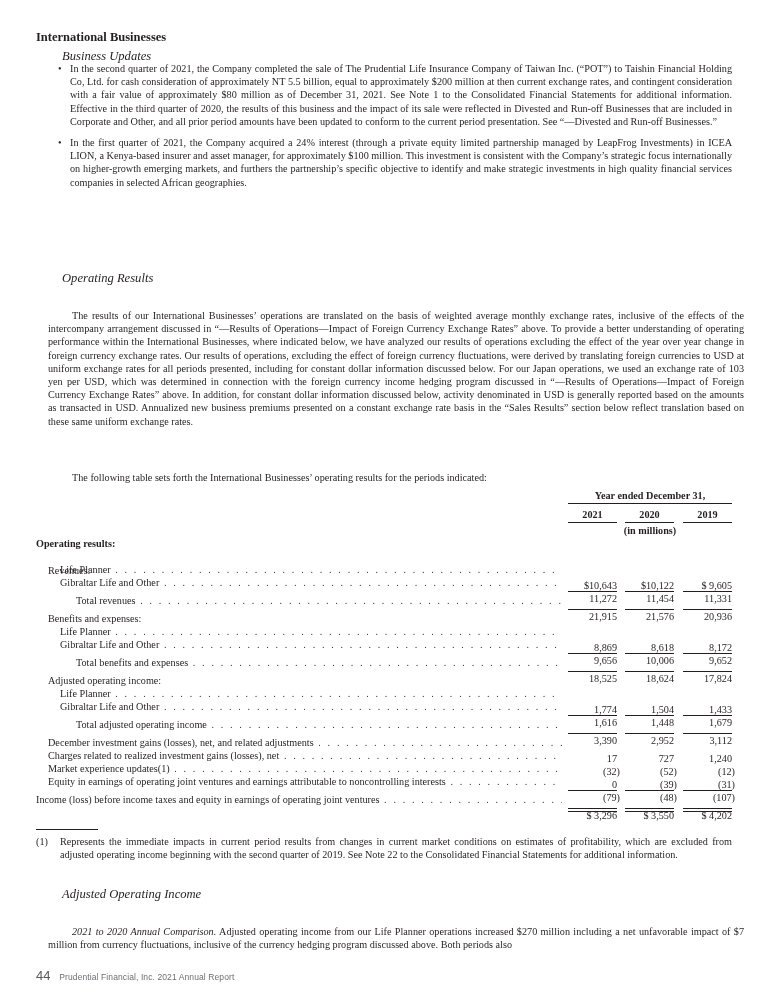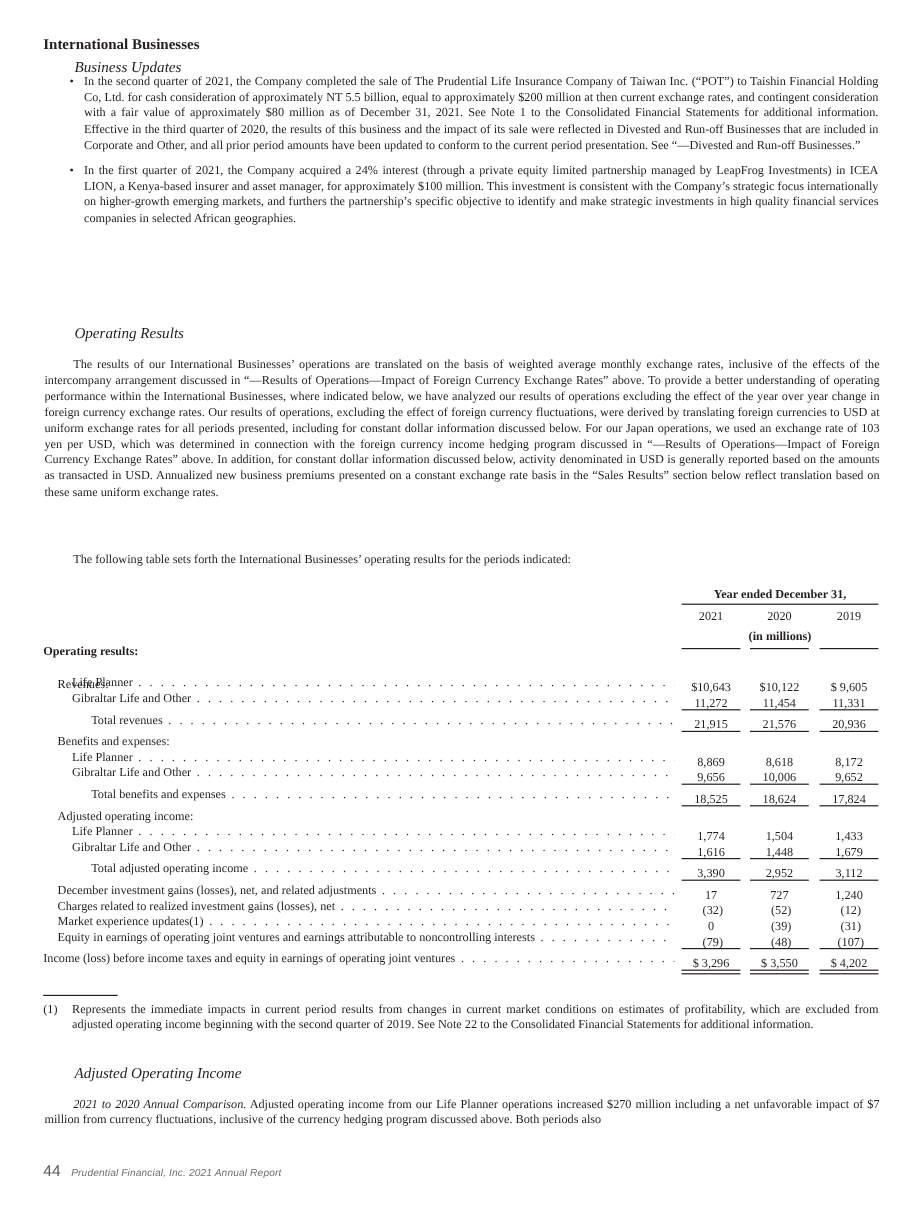"The results of our International" .para { margin: 1px -> 12px }
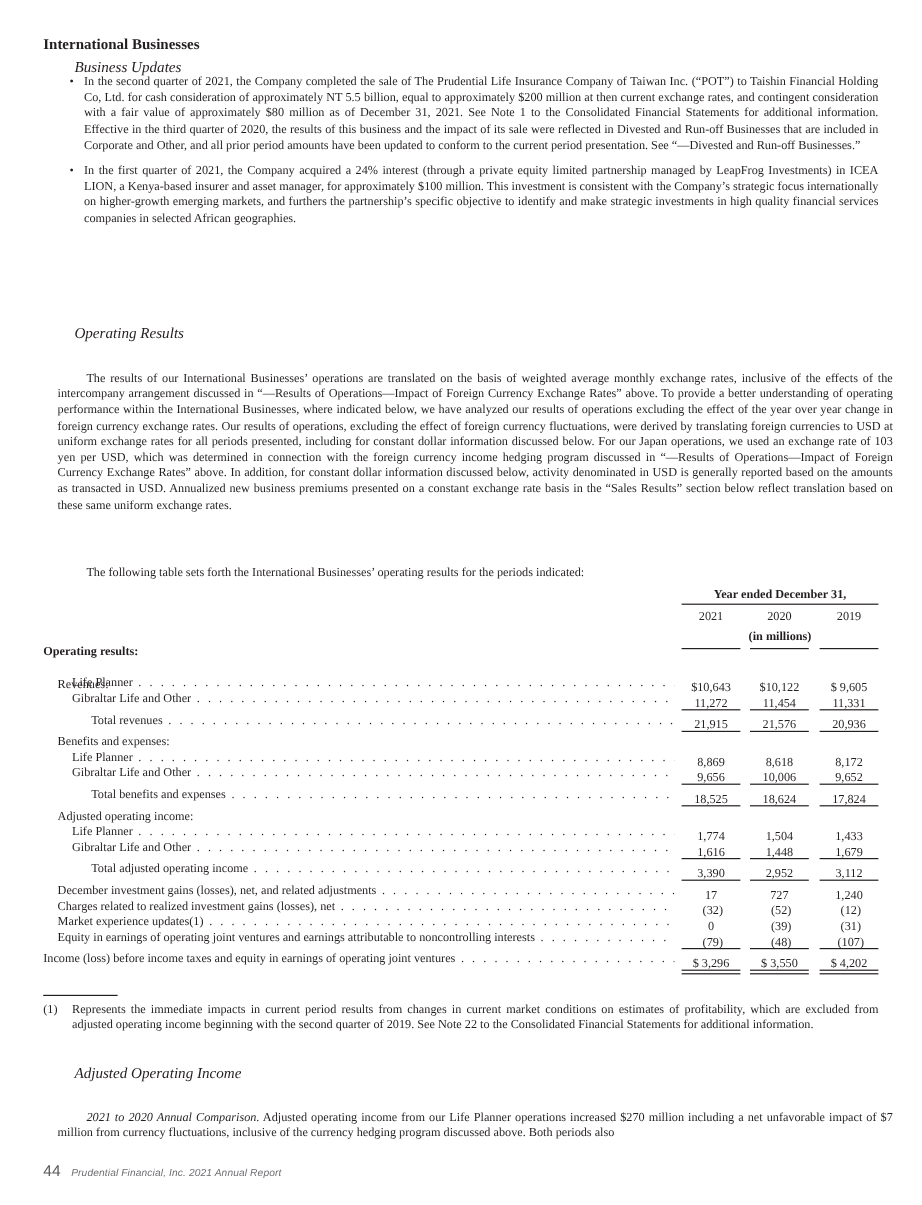"2021" .hdr-year { font-weight: normal -> bold; padding-bottom: 19px -> 1px }
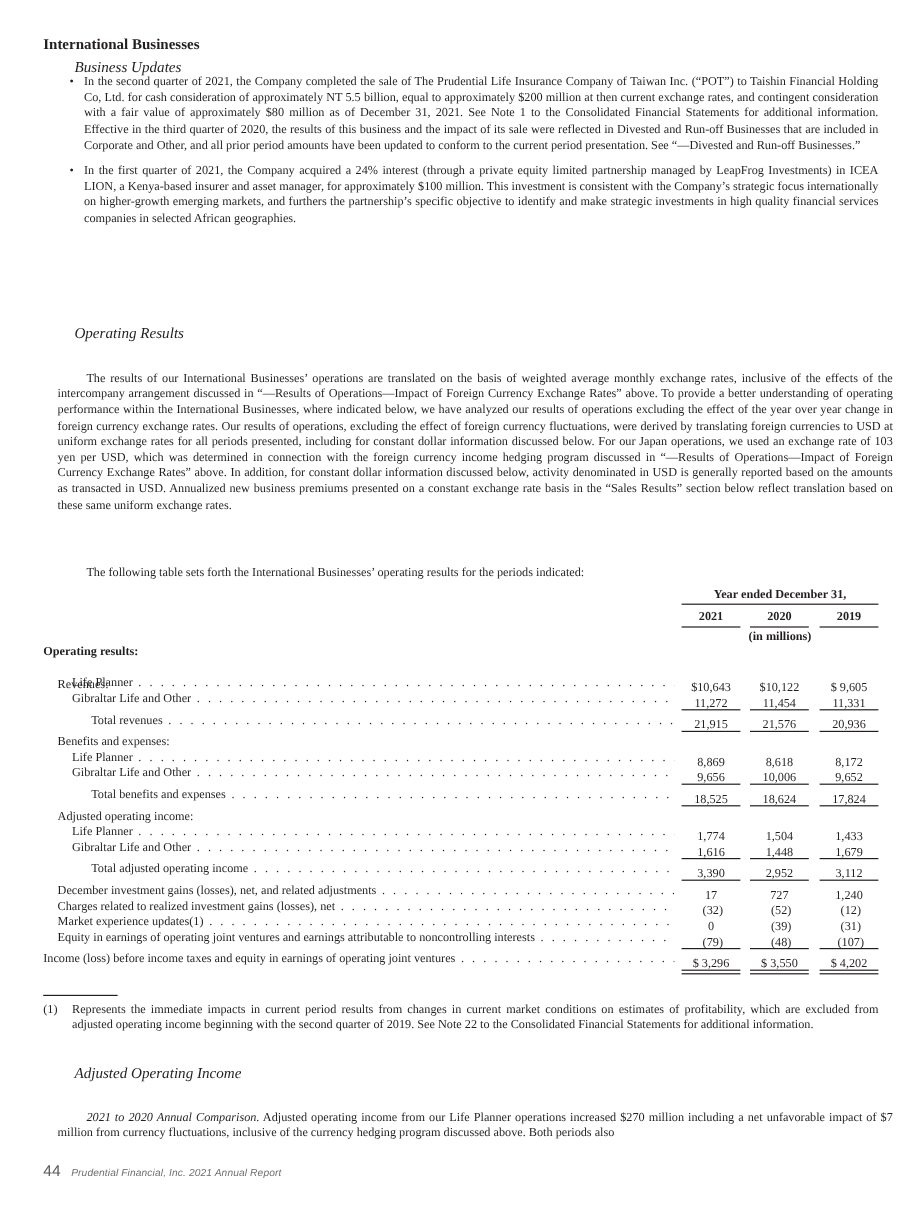"$10,643" .row .v { text-align: center -> right; top: 4px -> 16px }
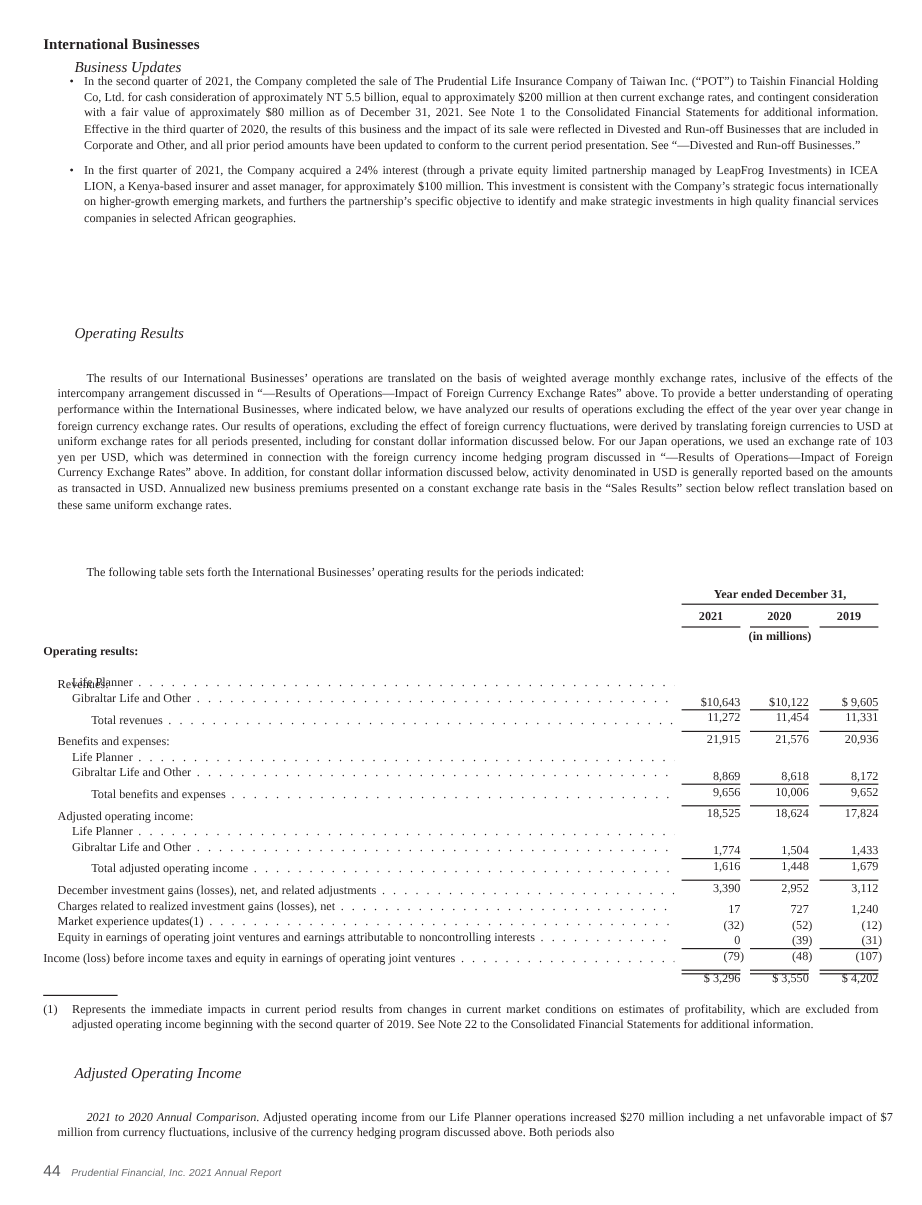"Prudential Financial, Inc. 2021 Annual" .footer .rpt { font-style: italic -> none }
